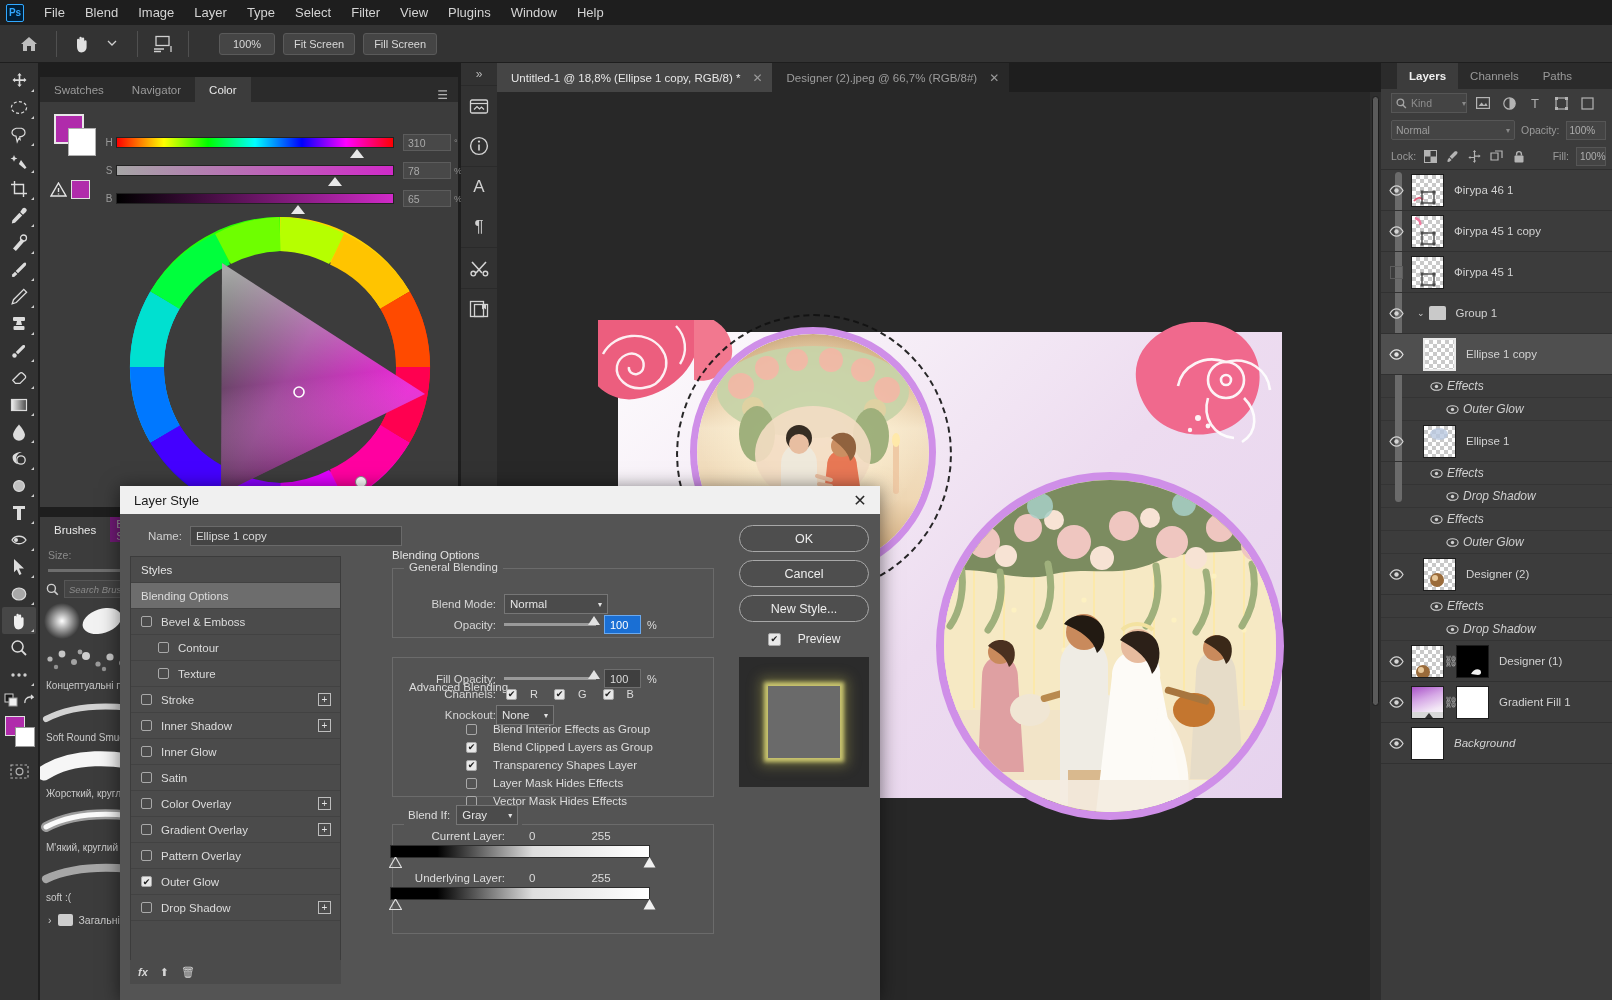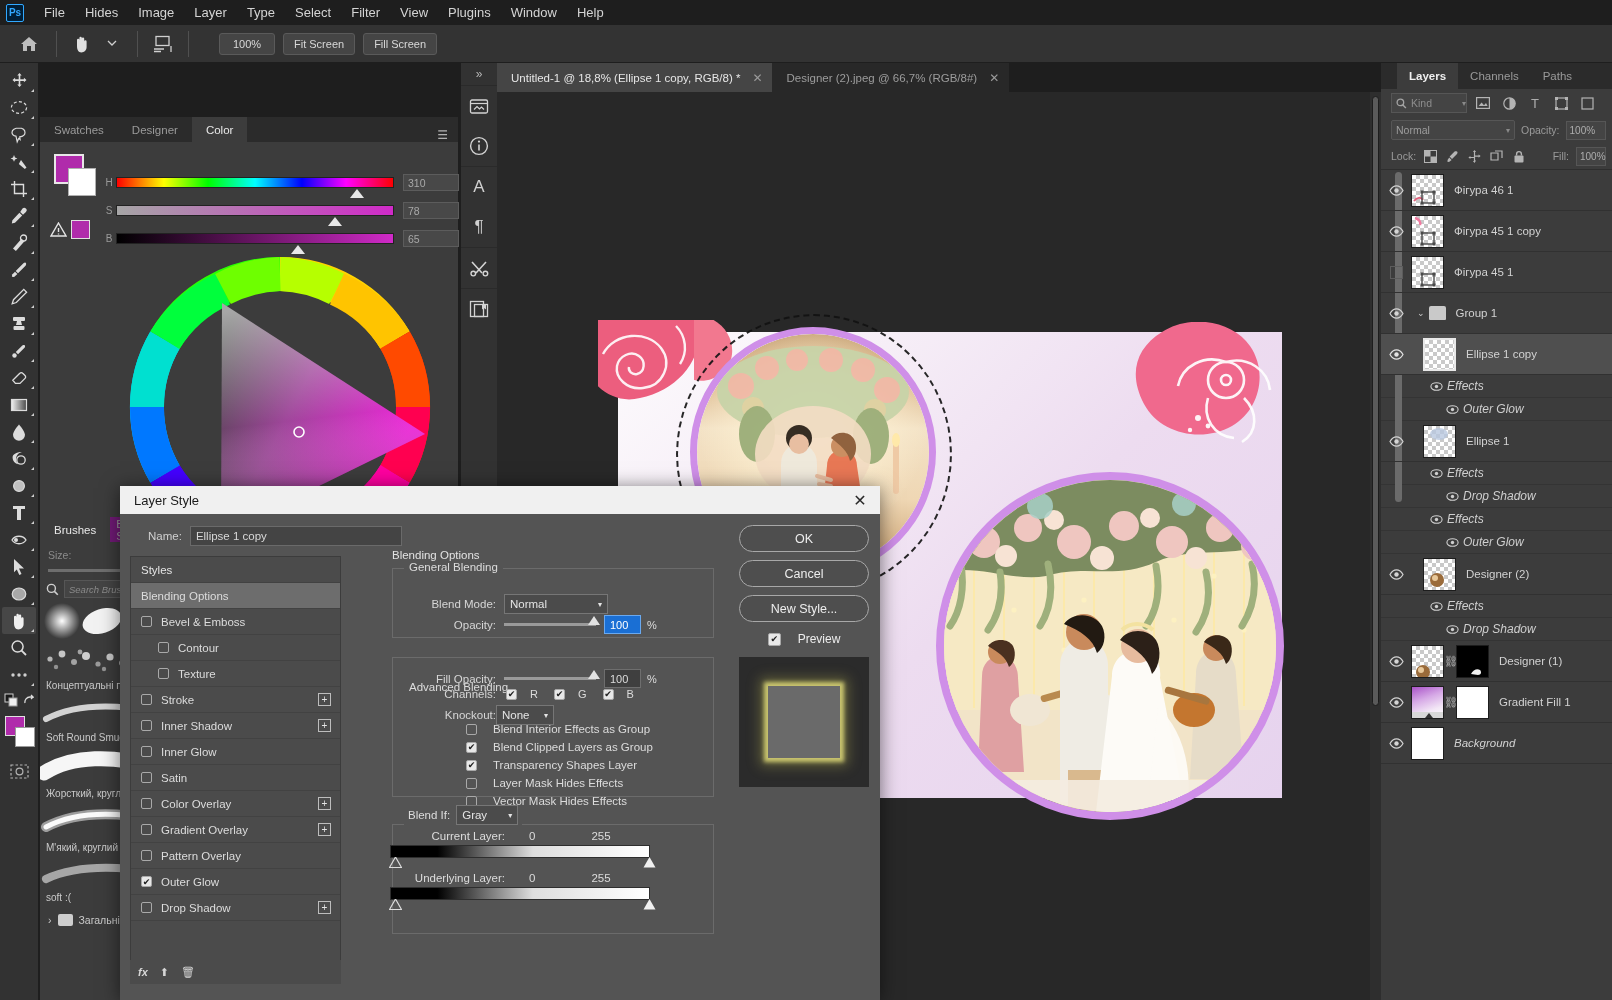"Hides" div.menuitem { text: Hides -> Blend }
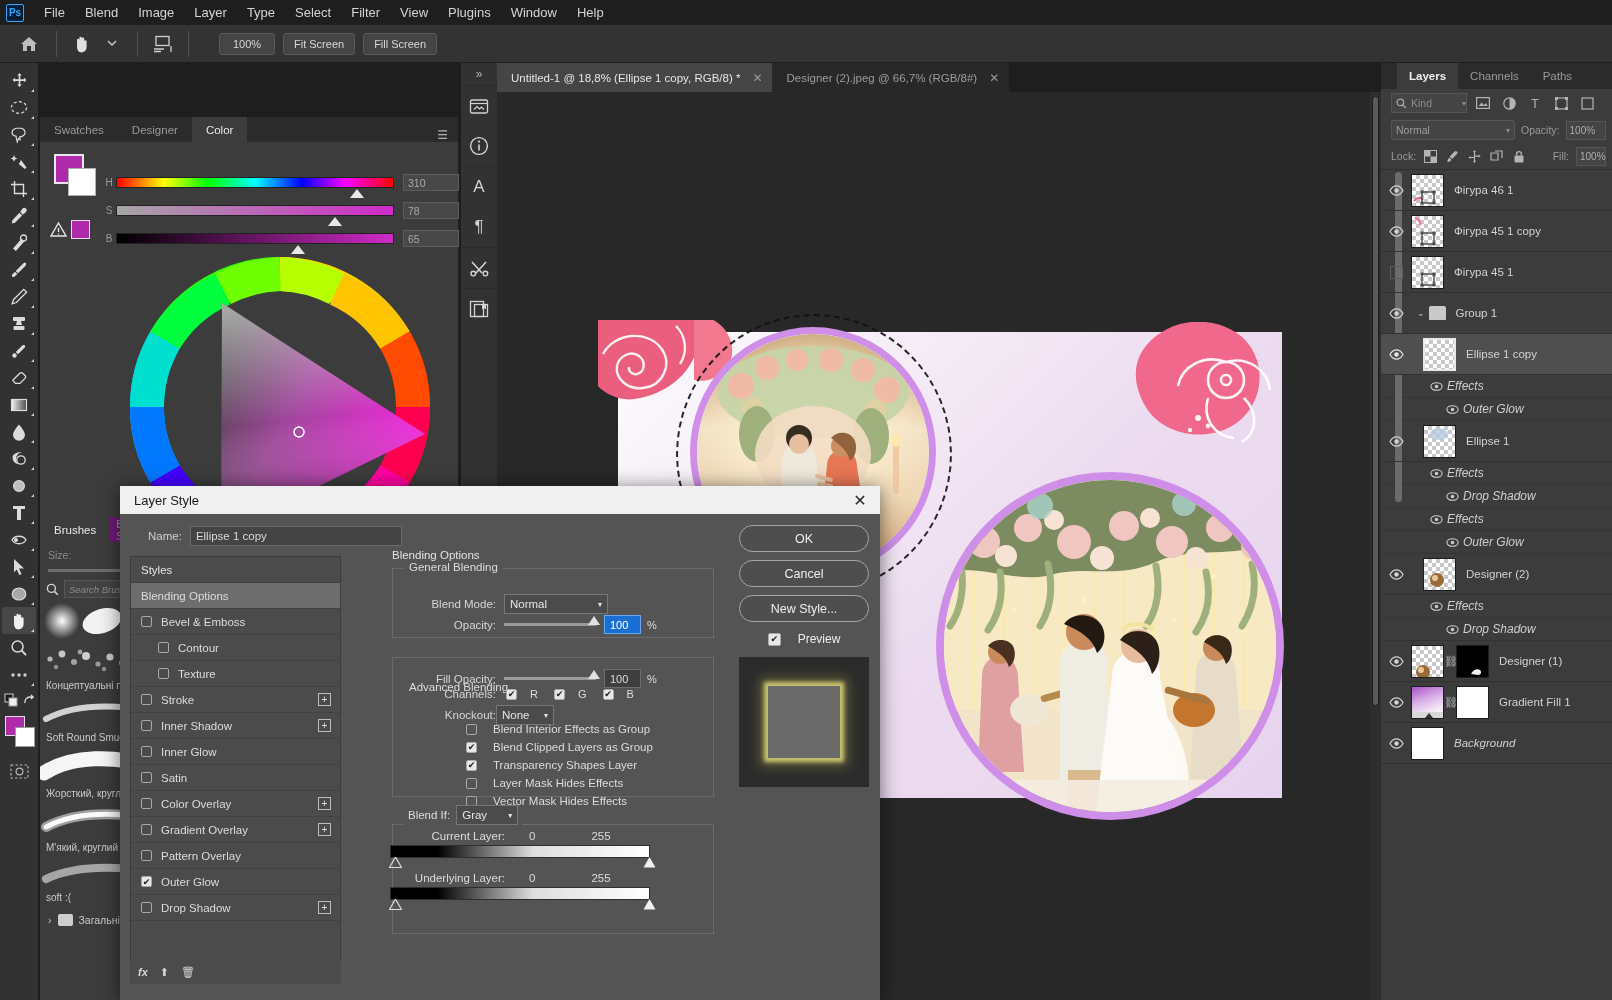"Swatches" .colorpanel { margin-top: 40px -> none }
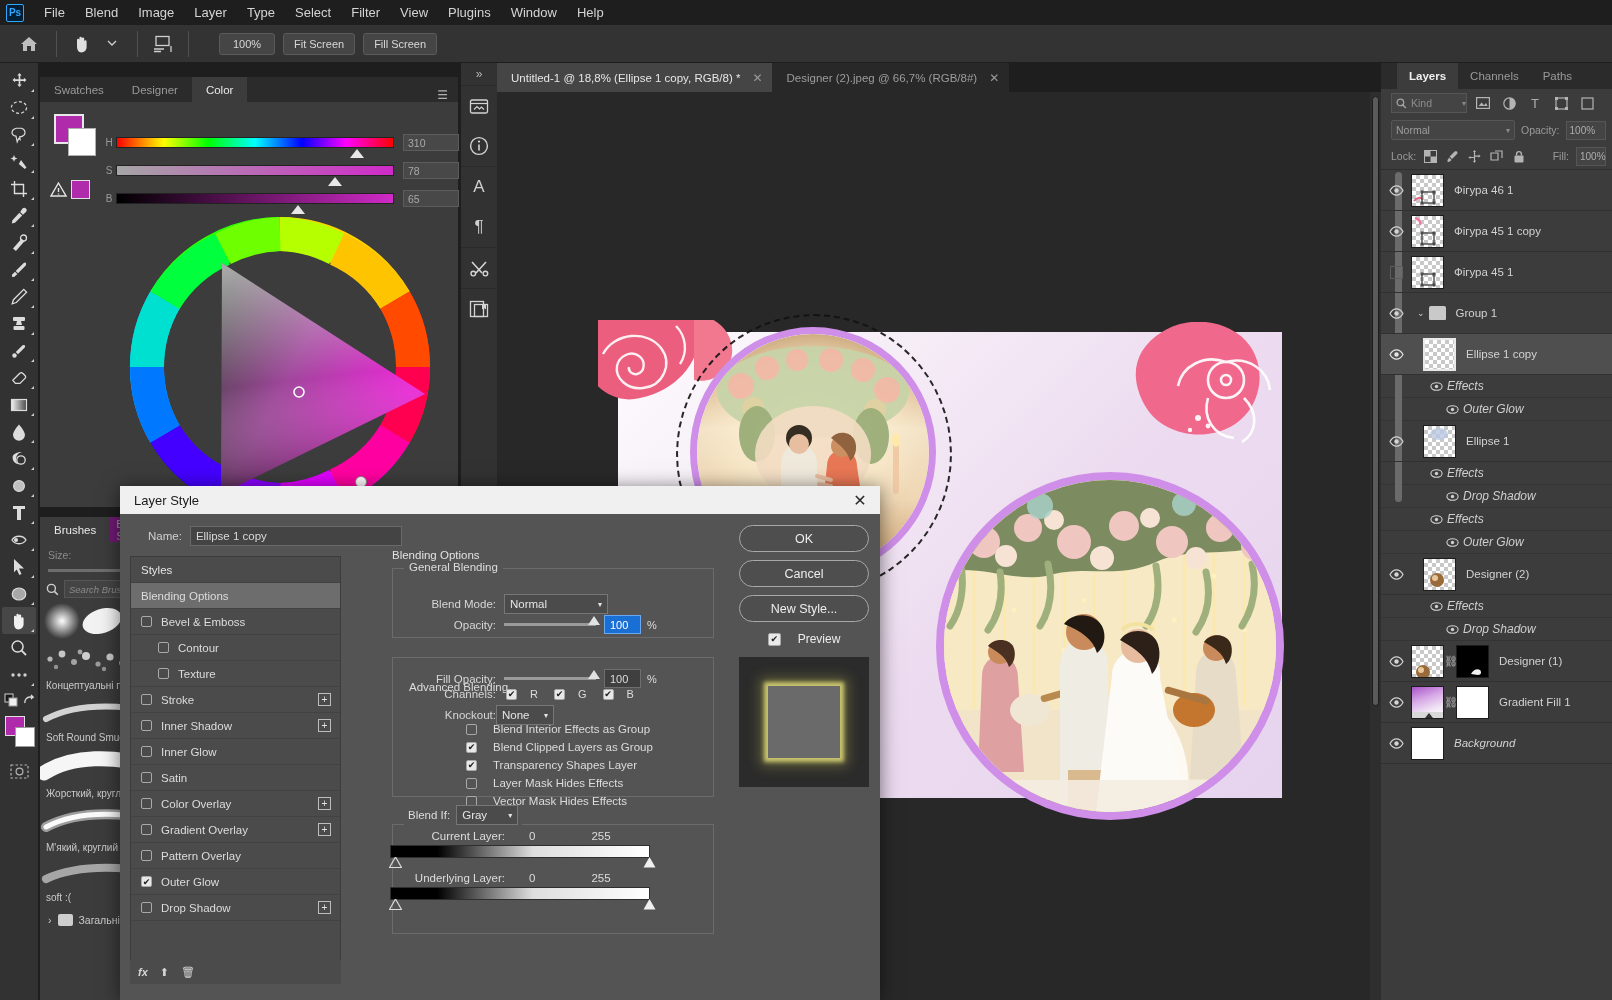"Designer" div.ptab { text: Designer -> Navigator }
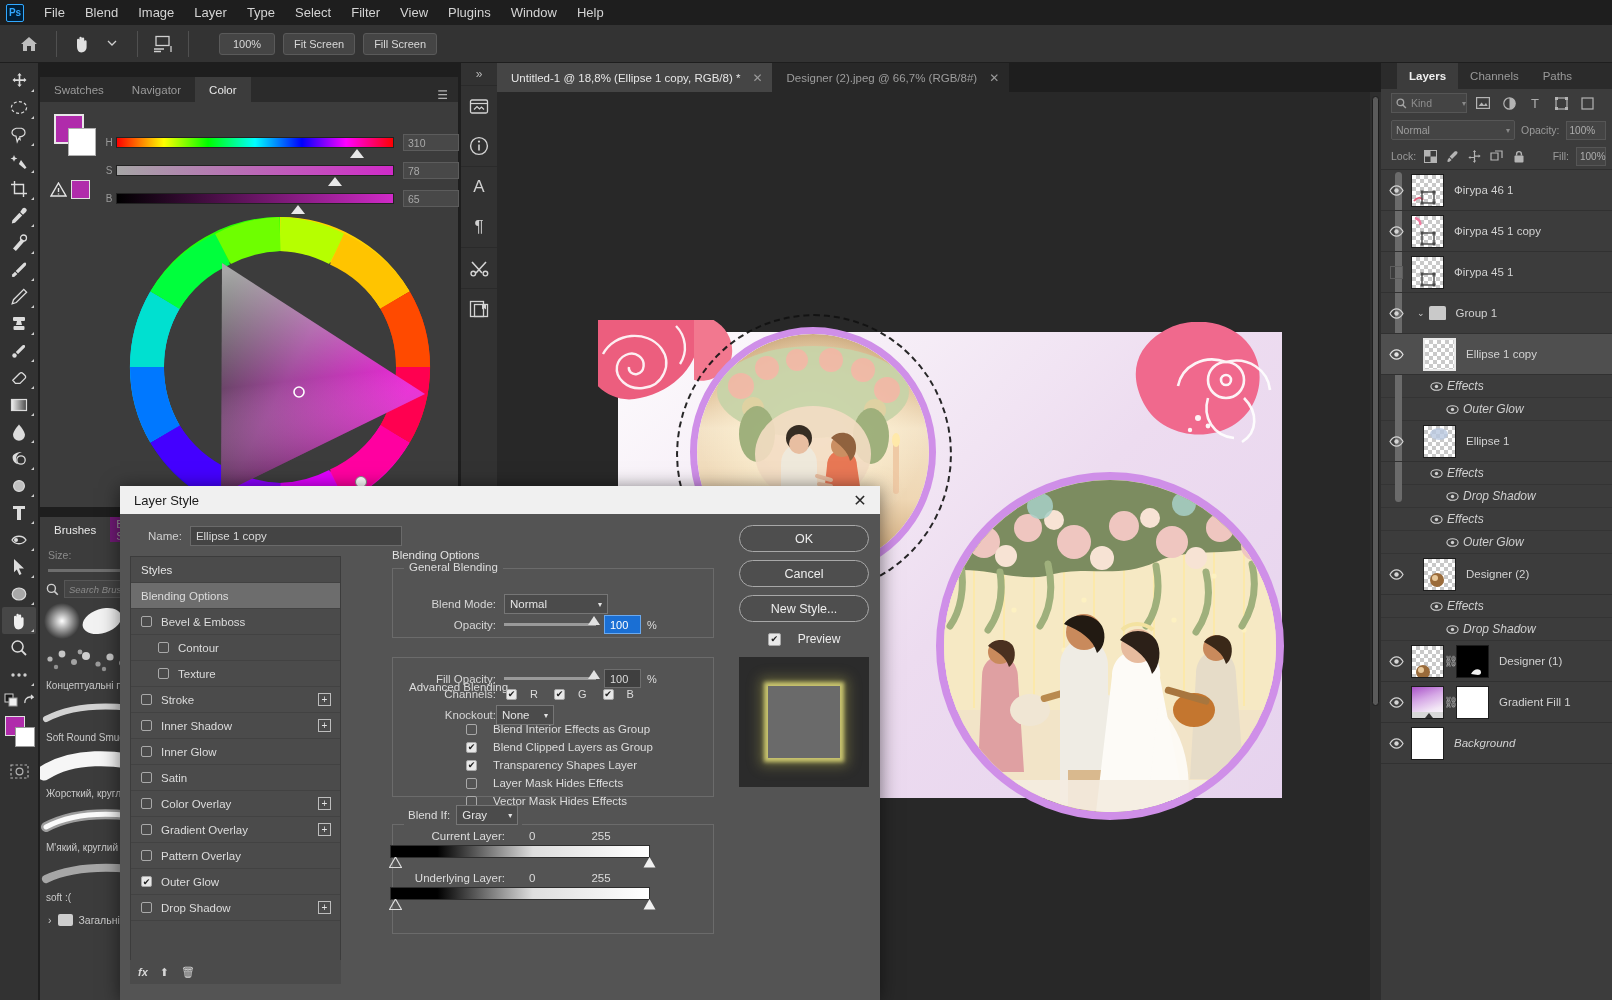"310" .sl-val { width: 56px -> 48px }
